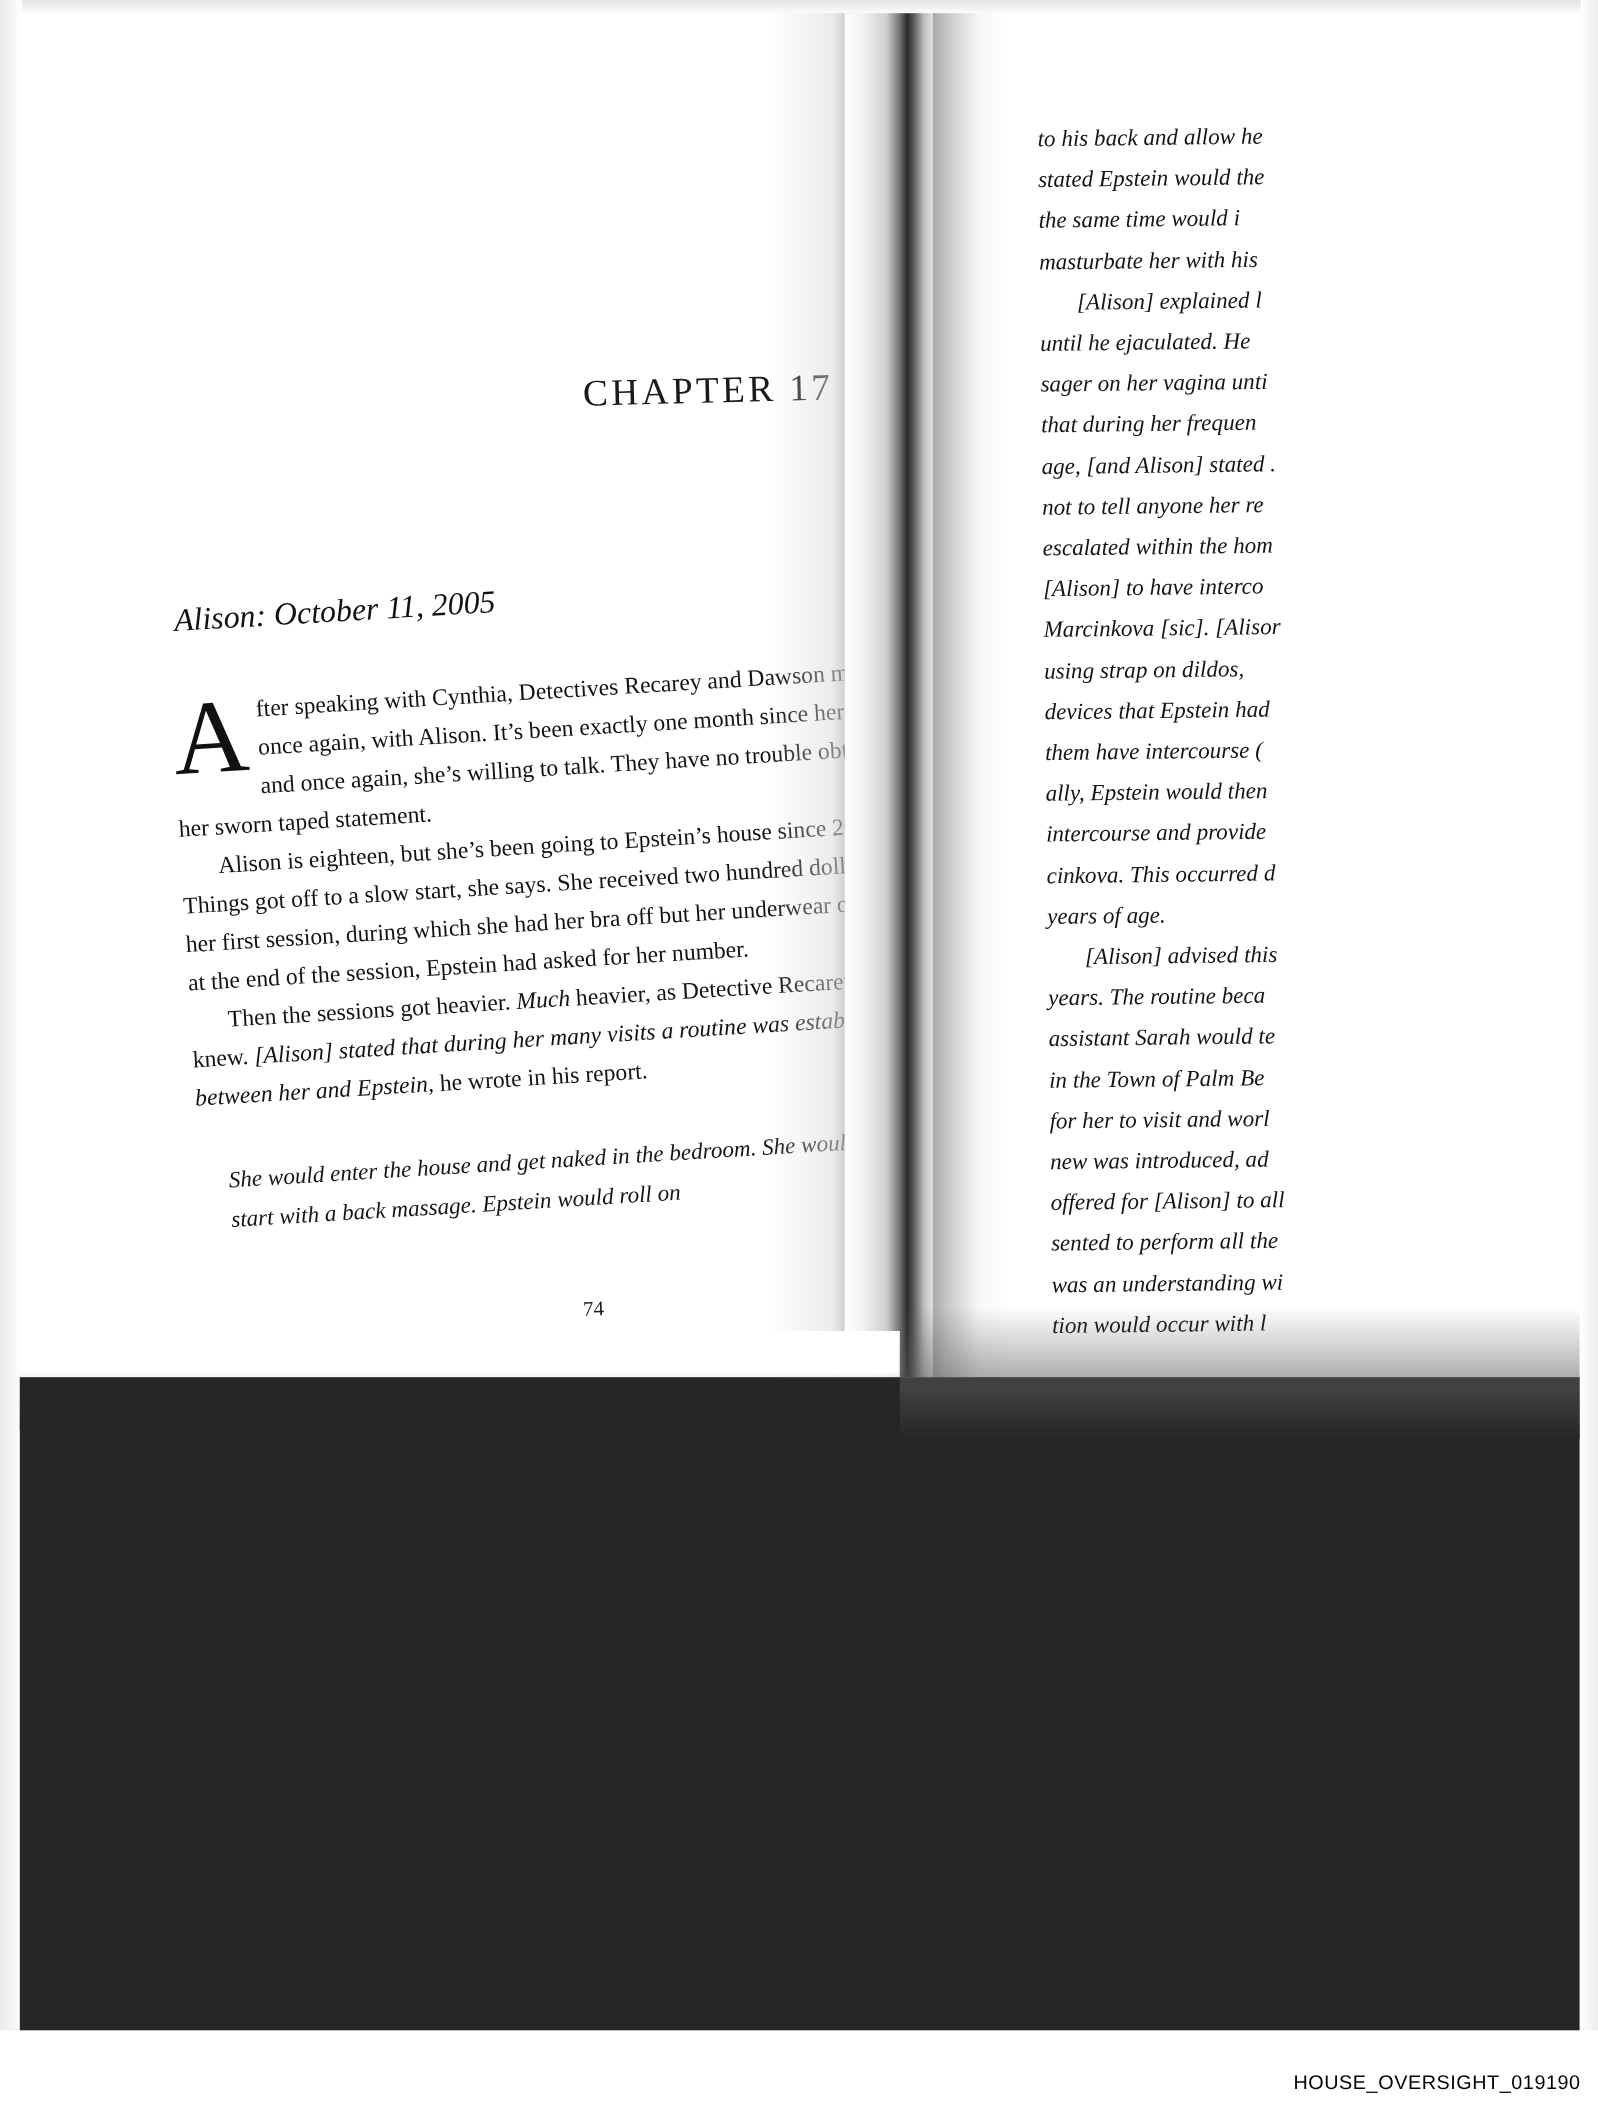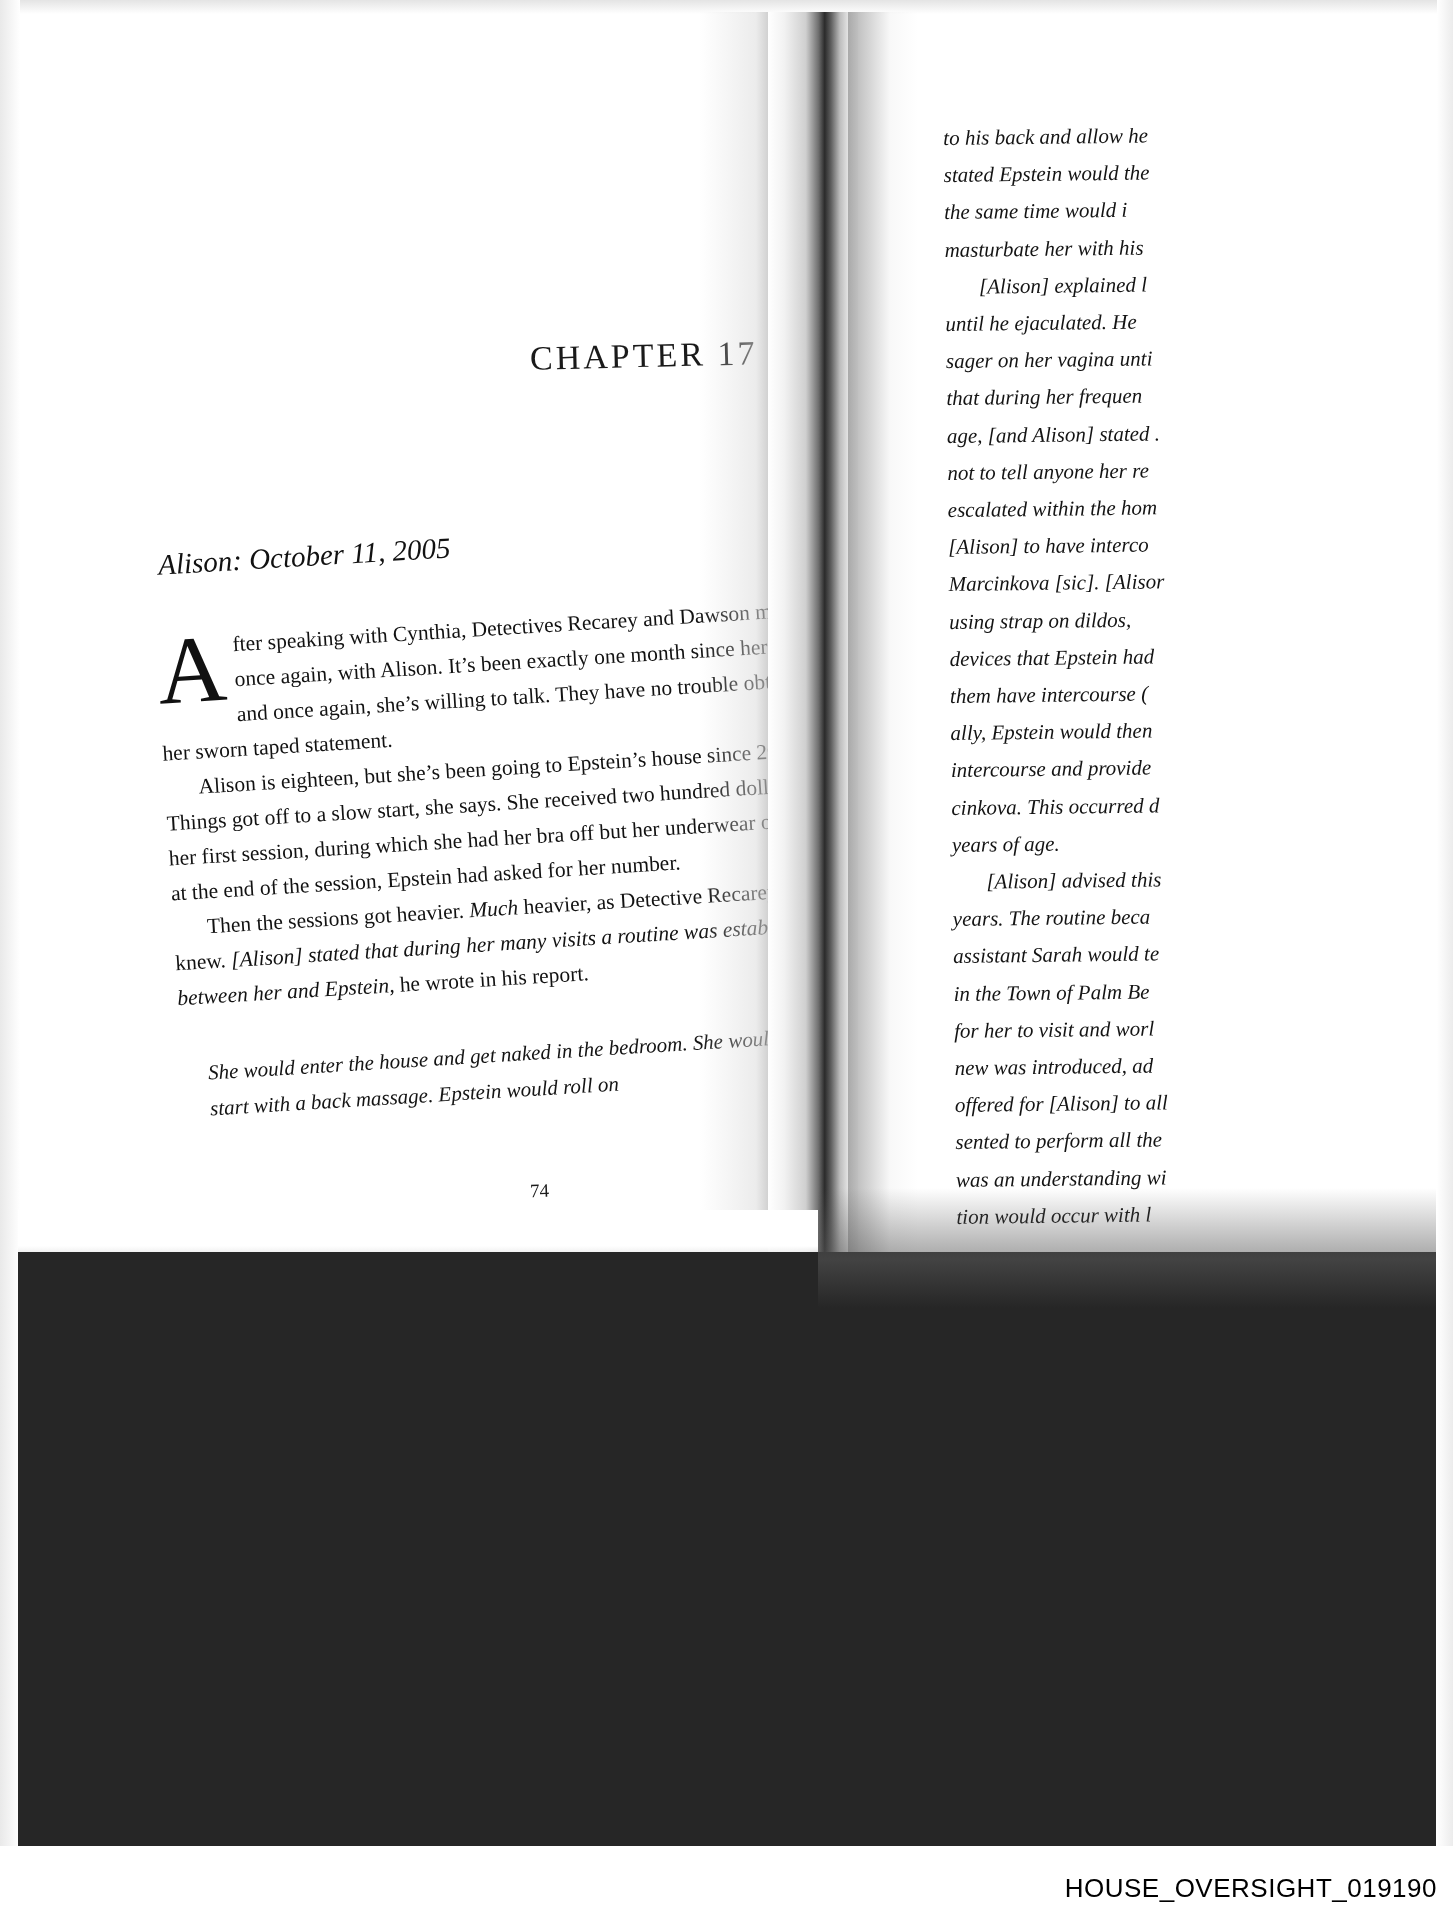"to his back and allow" .right-page { top: 20px -> 8px }
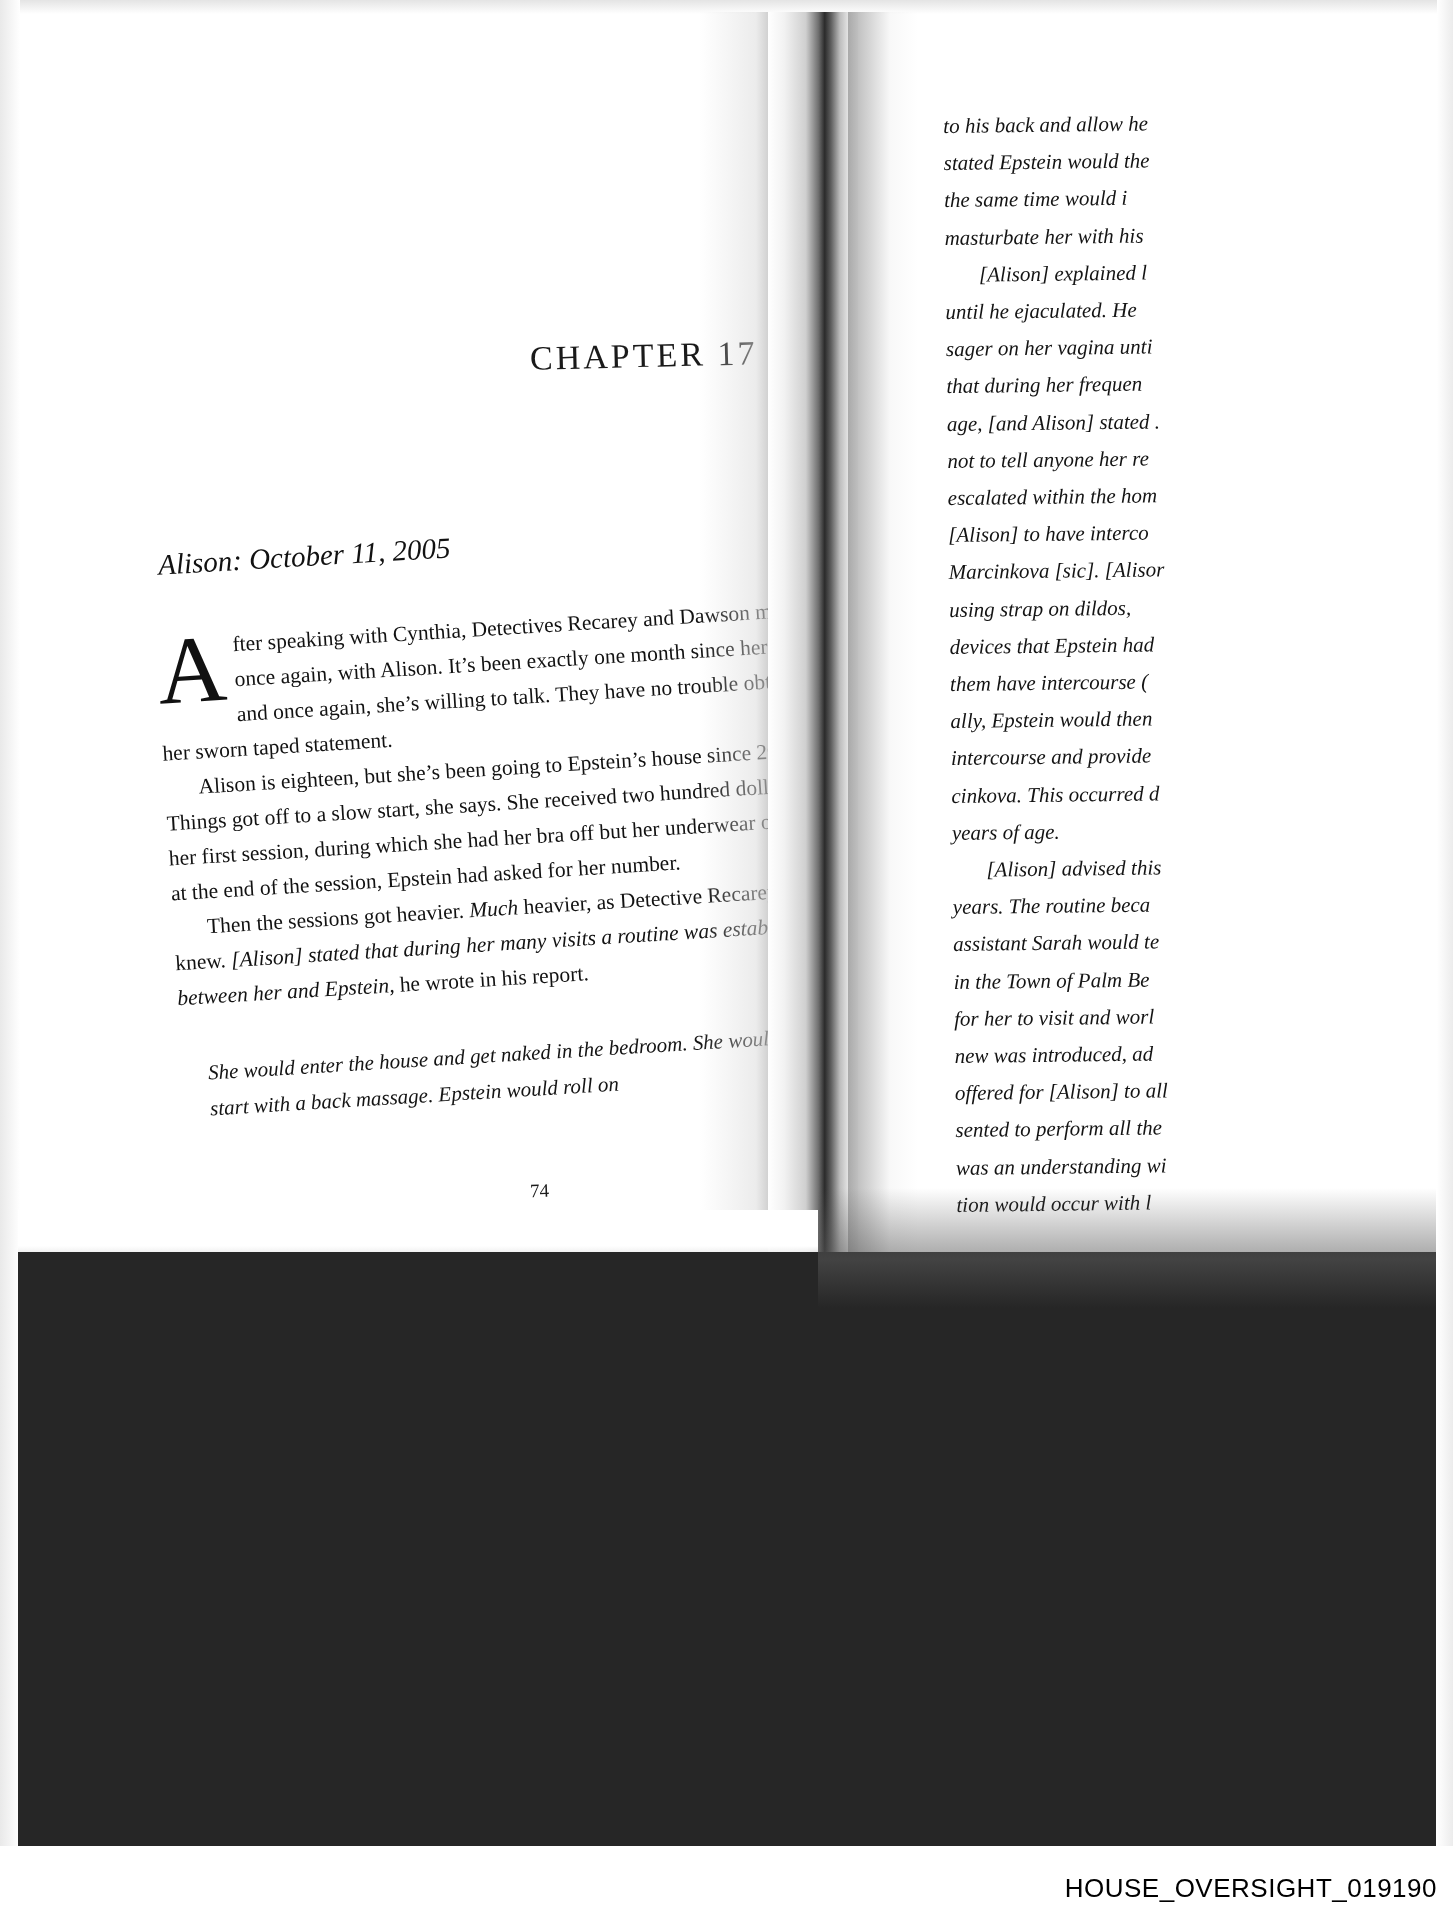"HOUSE_OVERSIGHT_019190" .bates { font-size: 26px -> 18px }
